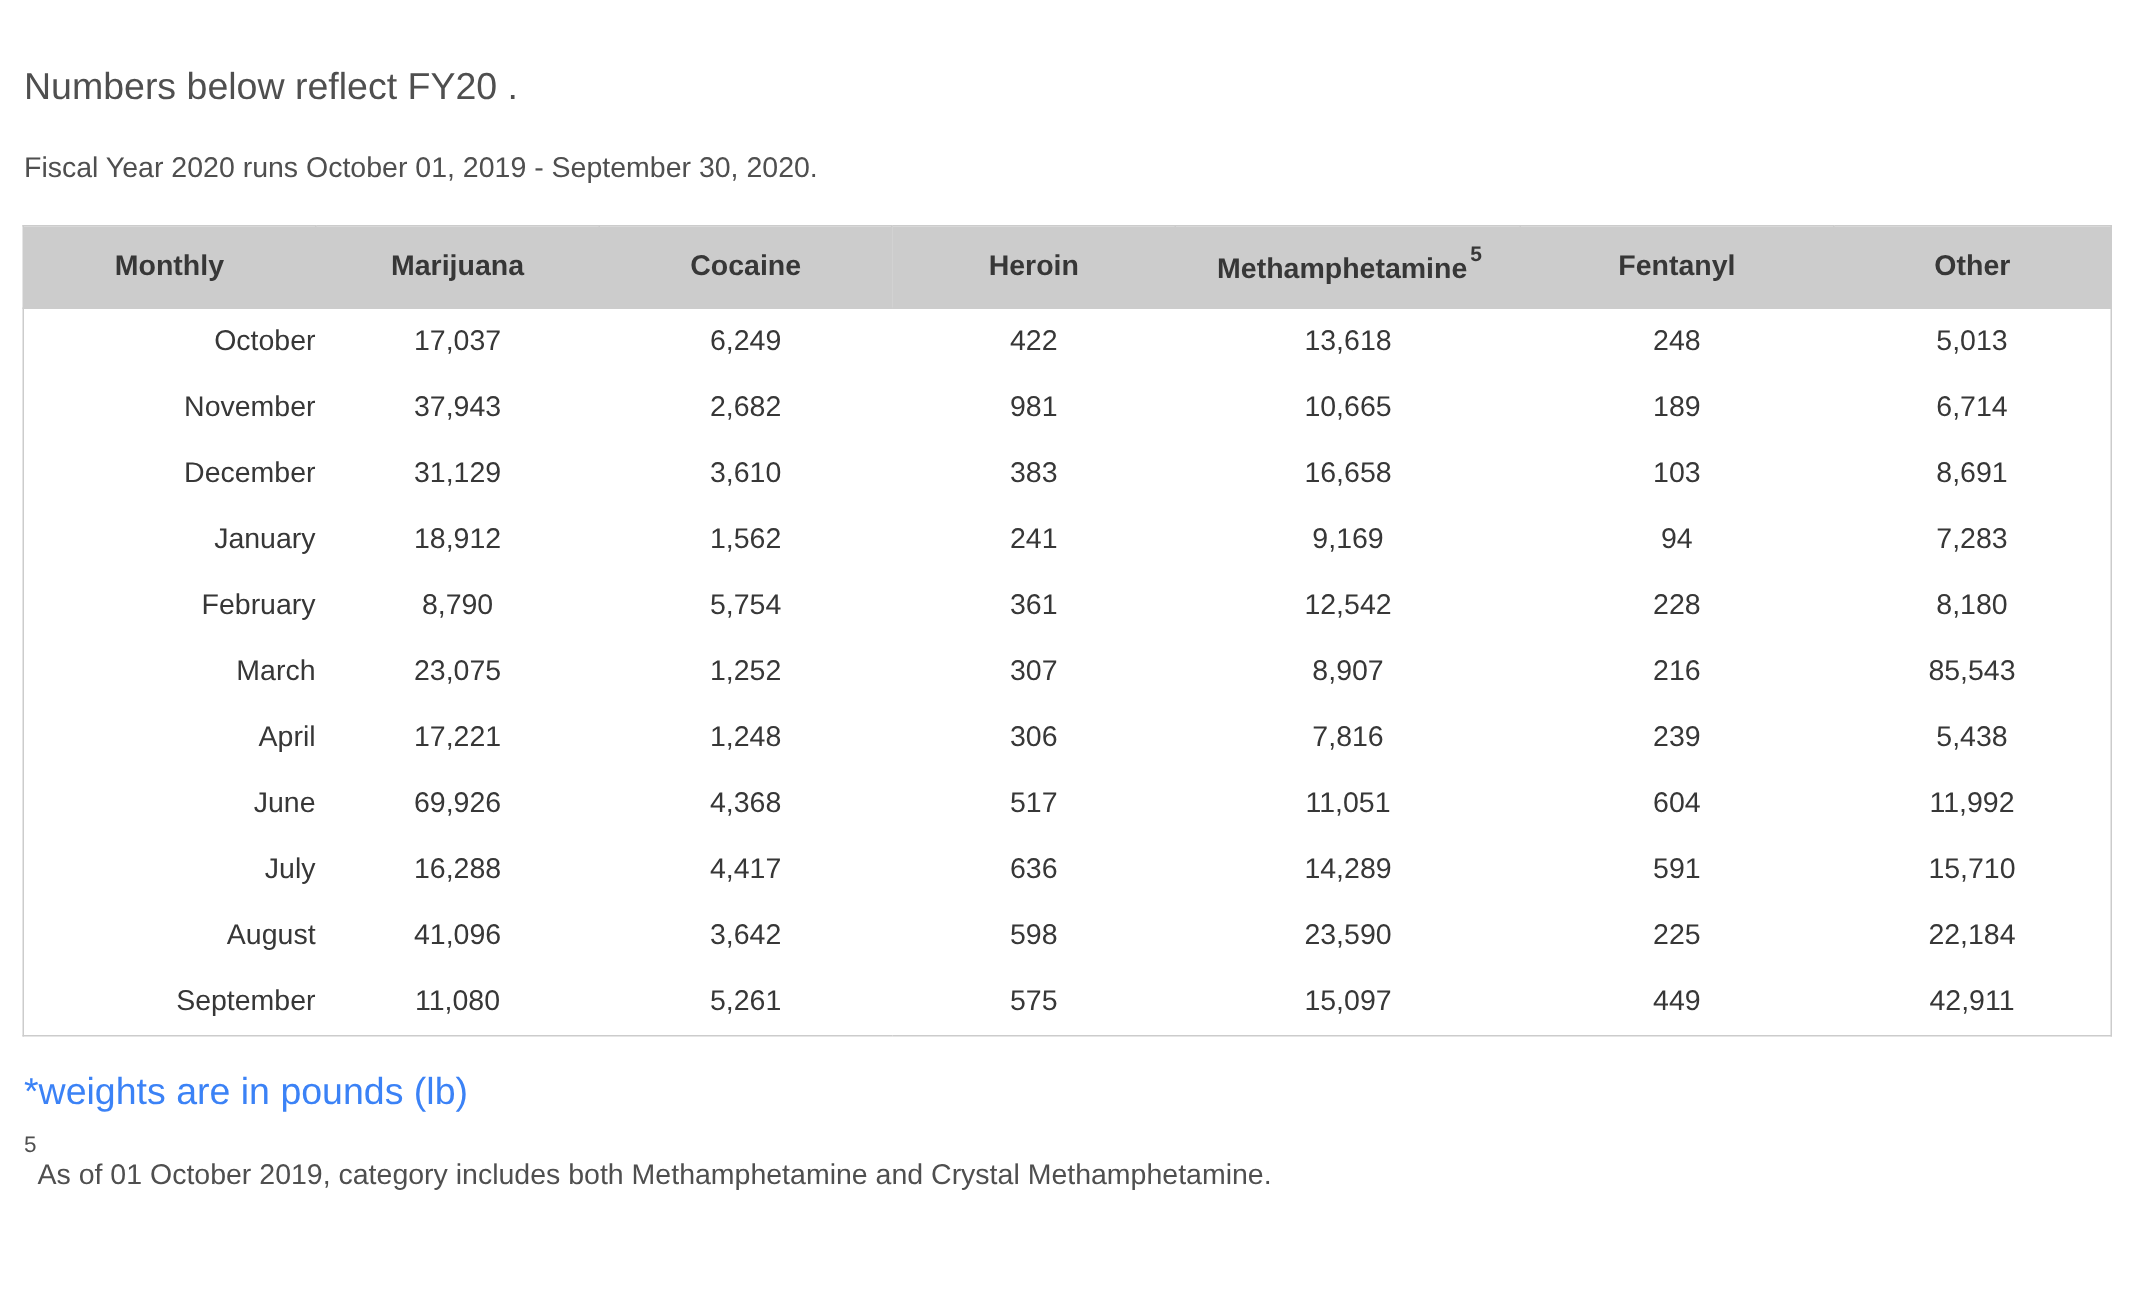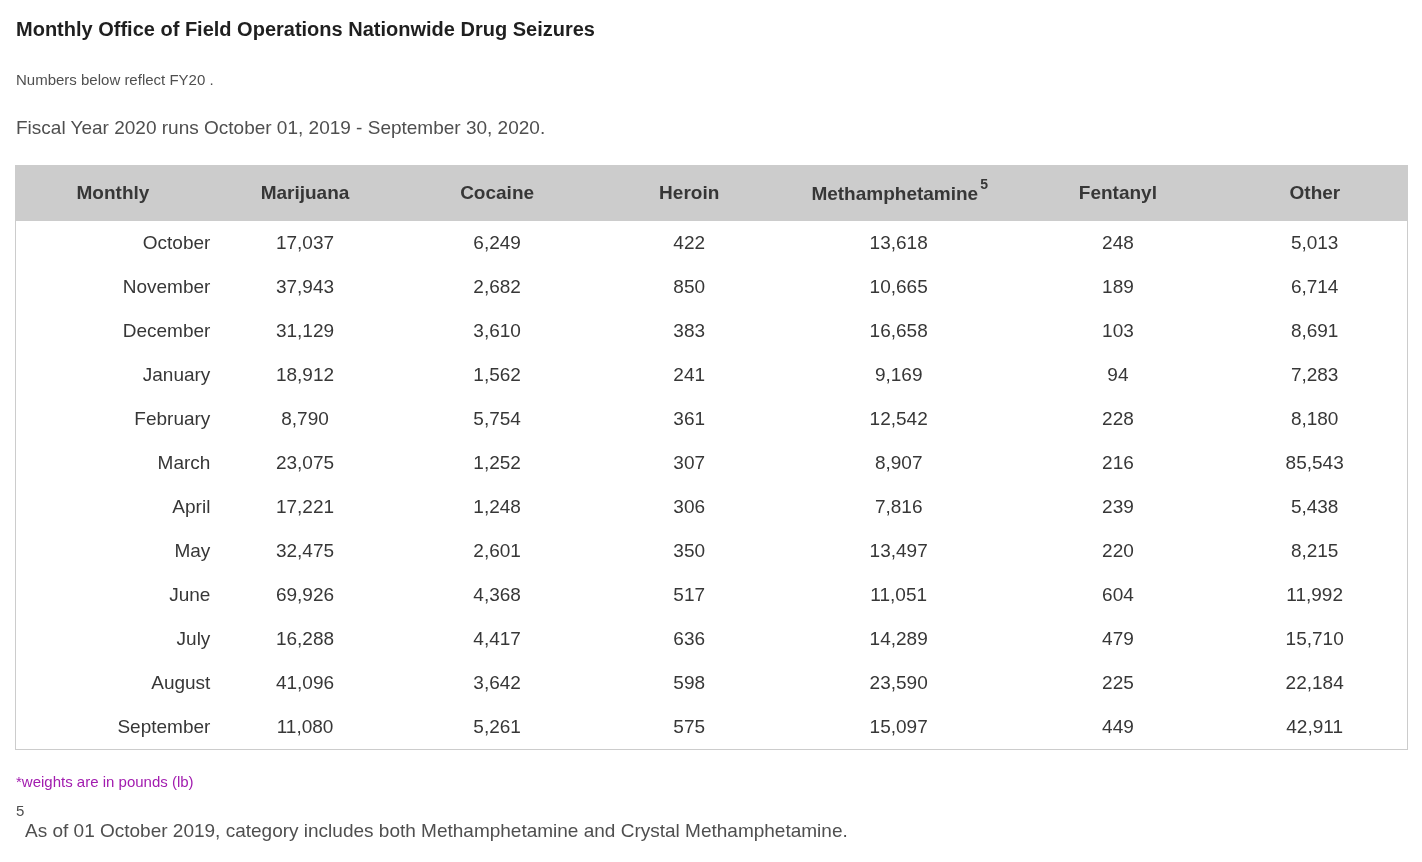"Monthly Office of Field Operations" h1.page-title { html: <h1>Monthly Office of Field Operations Nationwide Drug Seizures</h1> -> none }
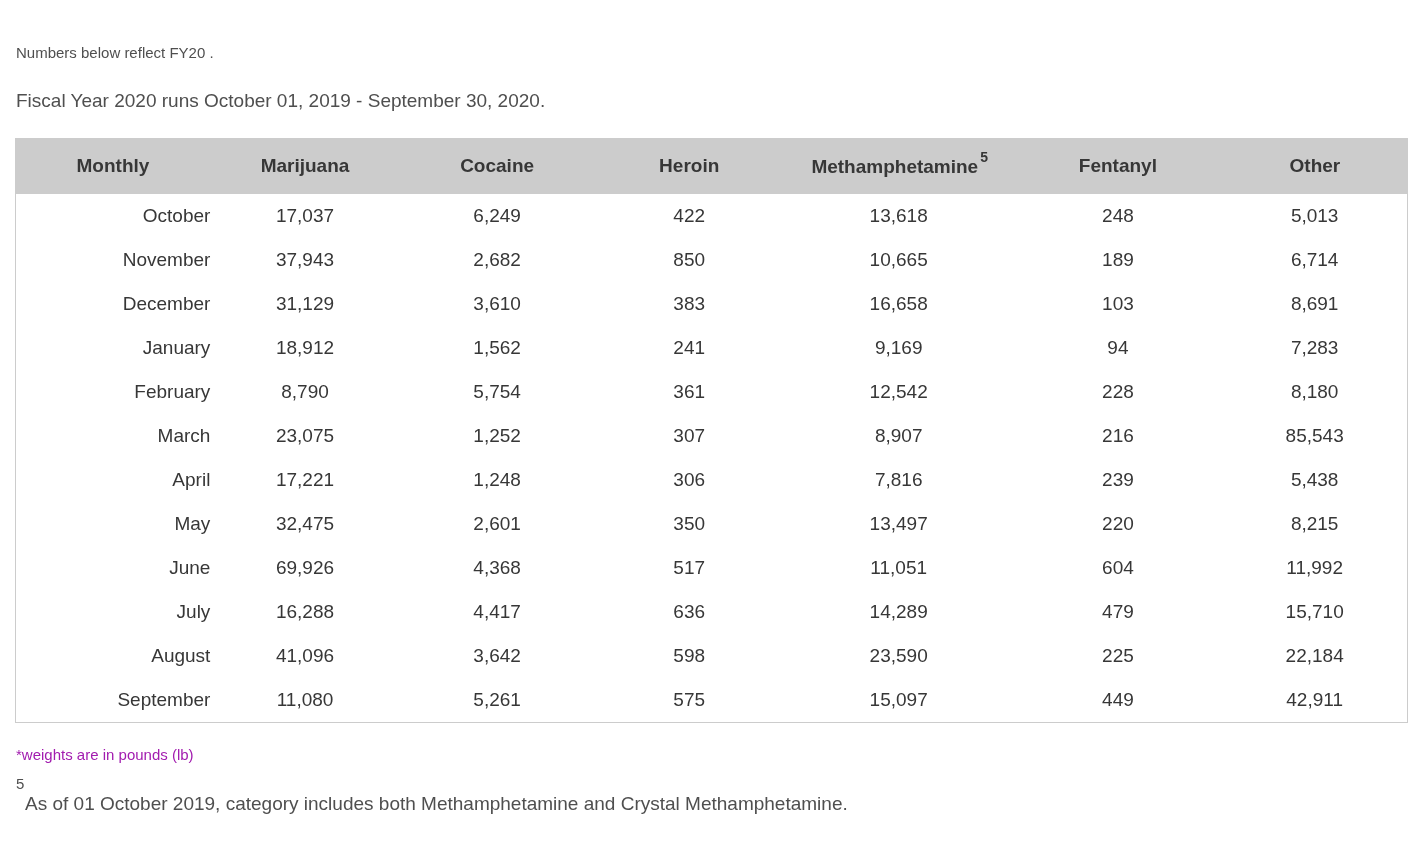"Numbers below reflect FY20 ." .subtitle { font-size: 15px -> 25px }
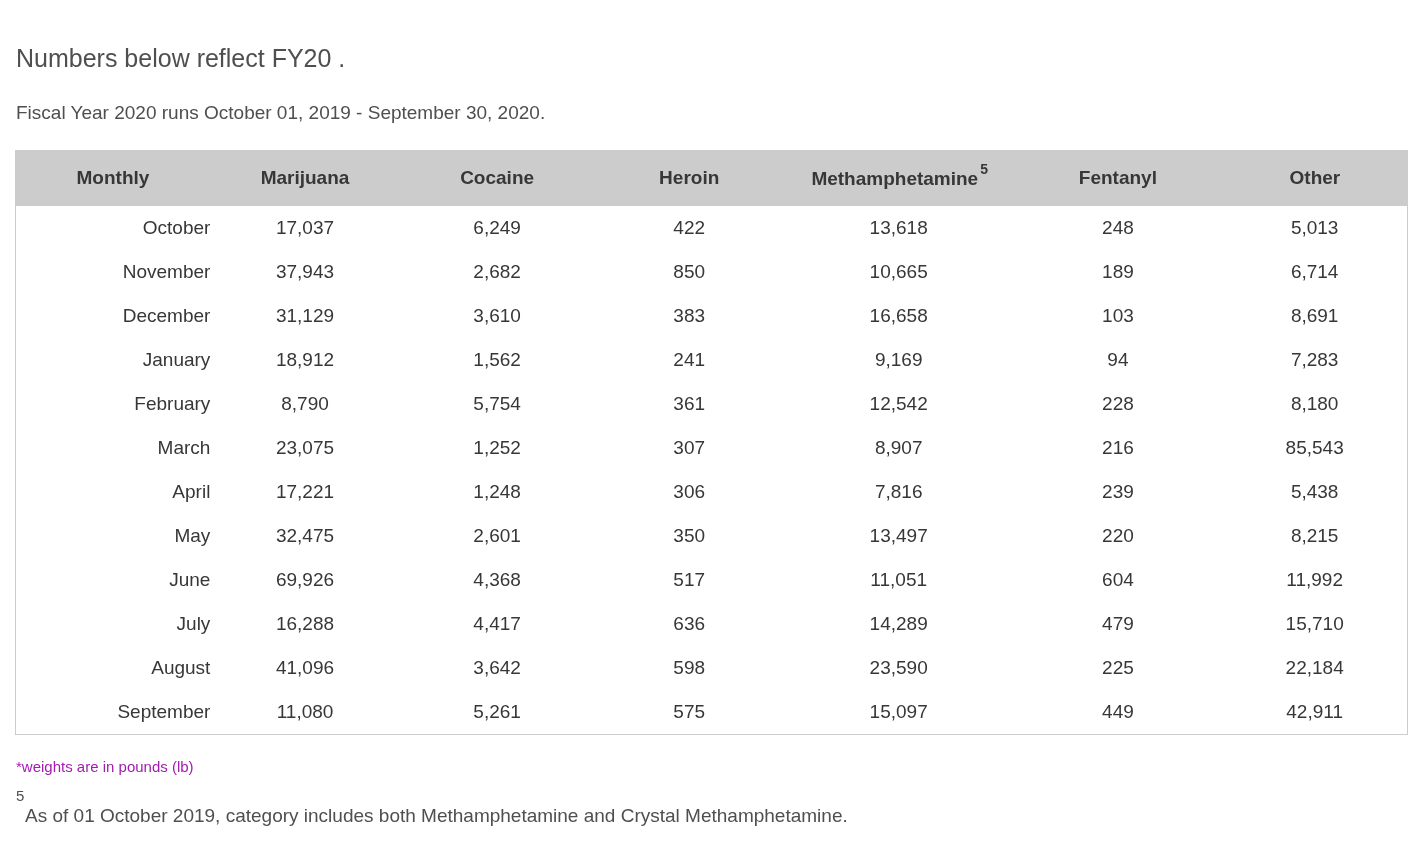"850" td { text: 850 -> 981 }
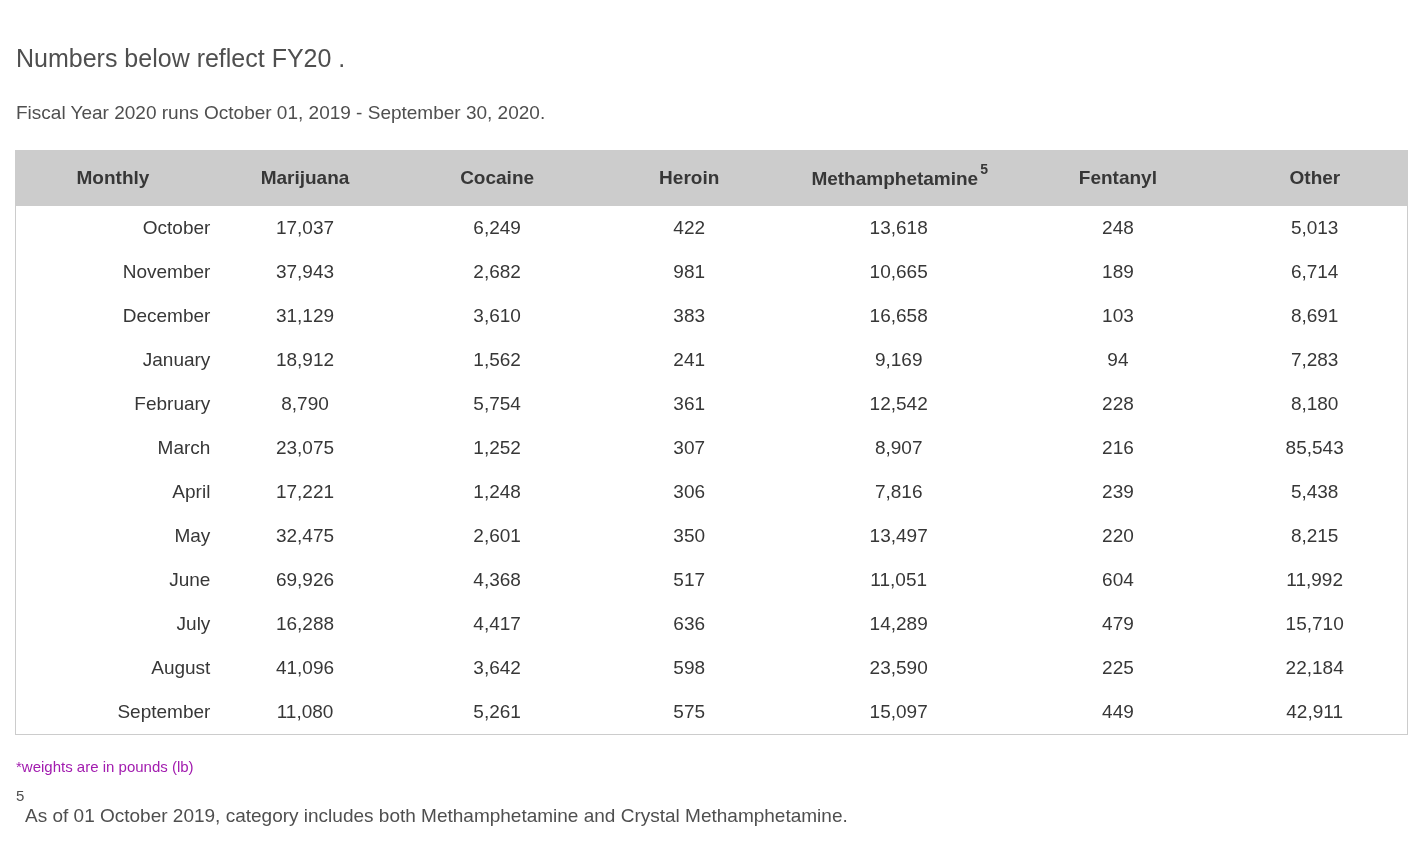"May" tr { html: <tr> <td>May</td> <td>32,475</td> <td>2,601</td> <td>350</td> <td>13,497</td> <td>220</td> <td>8,215</td> </tr> -> none }
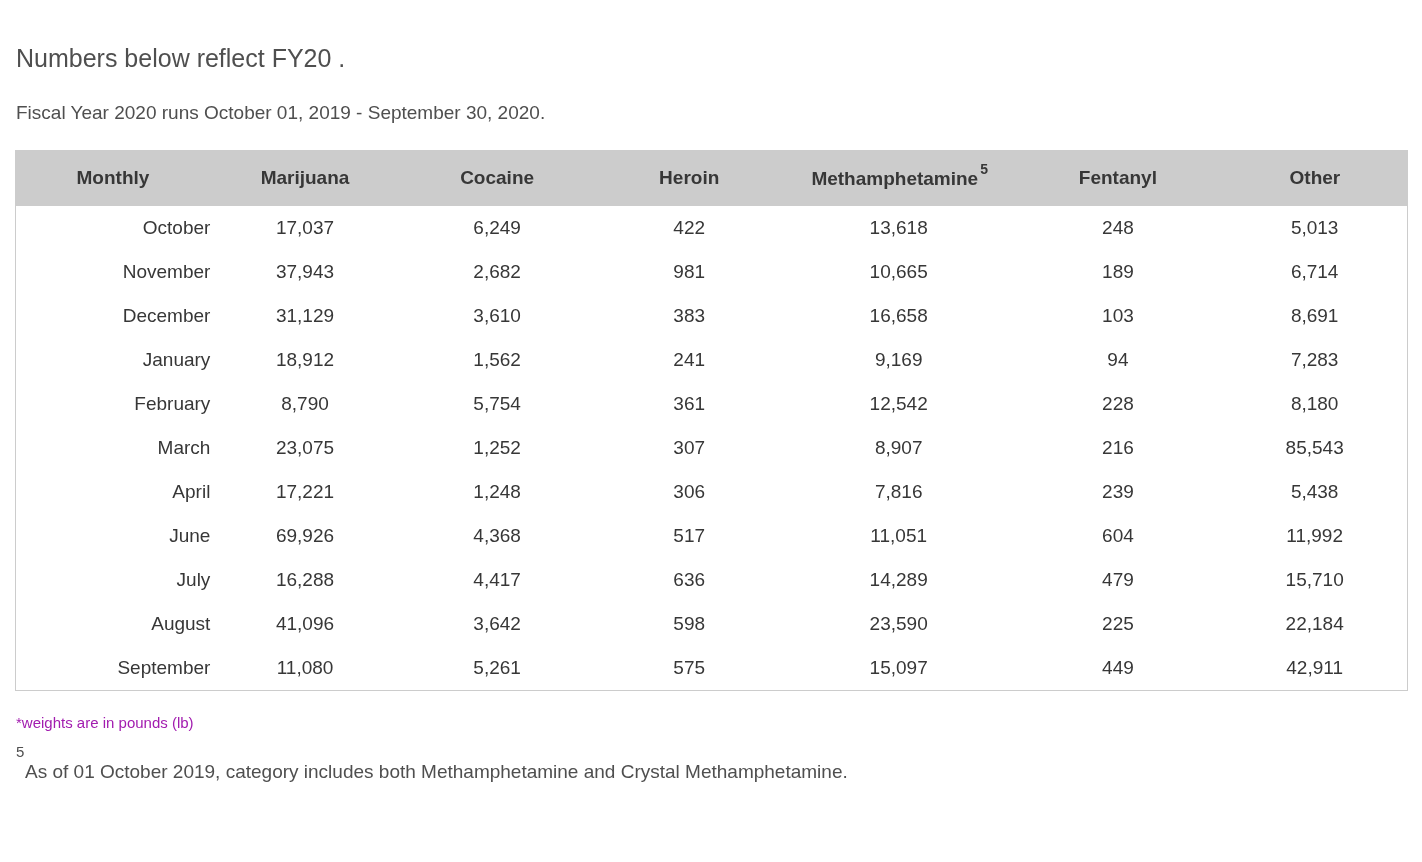"479" td { text: 479 -> 591 }
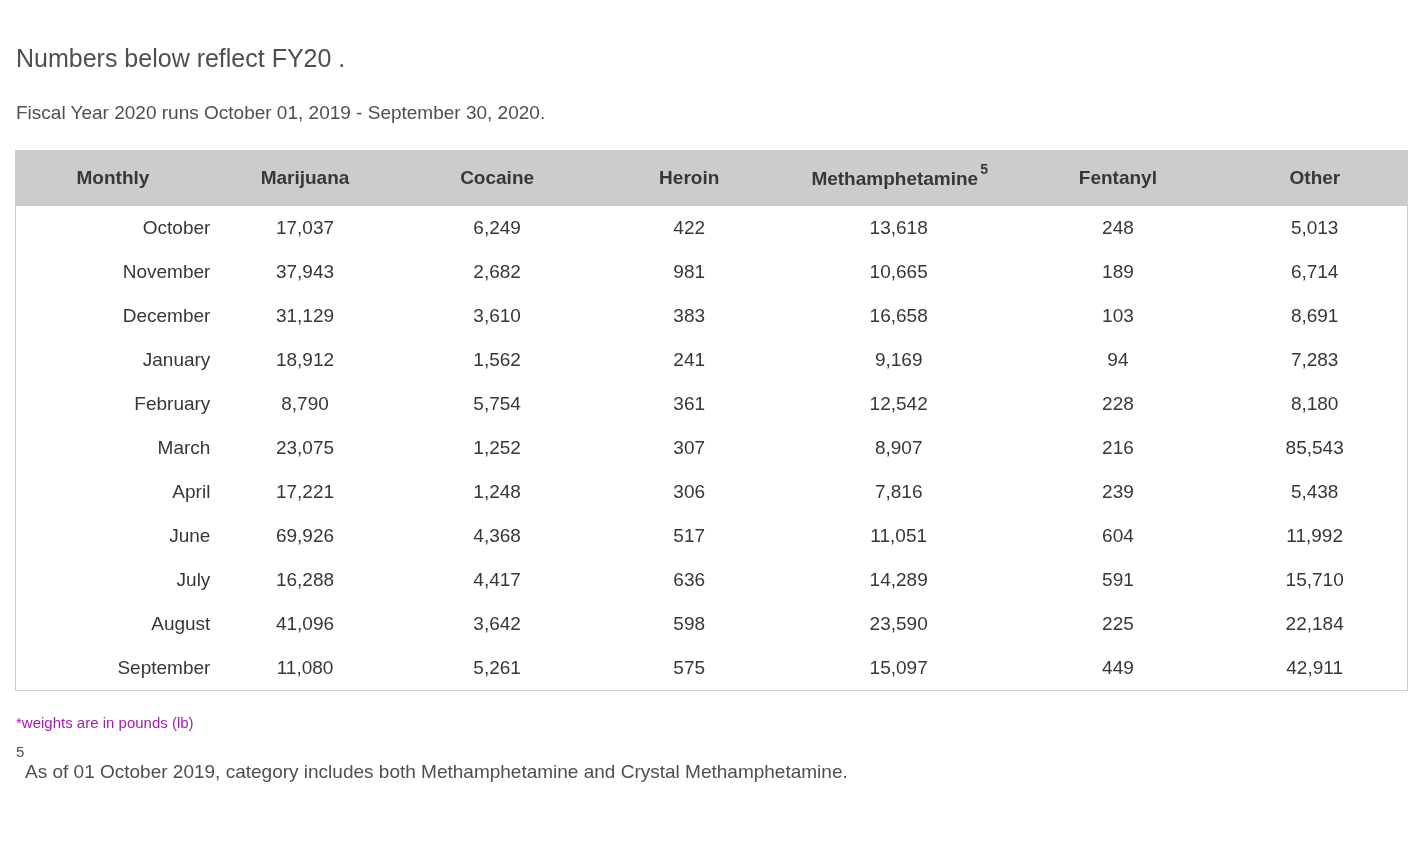"*weights are in pounds (lb)" .weights-note { color: #a21caf -> #3b82f6; font-size: 15px -> 25px }
